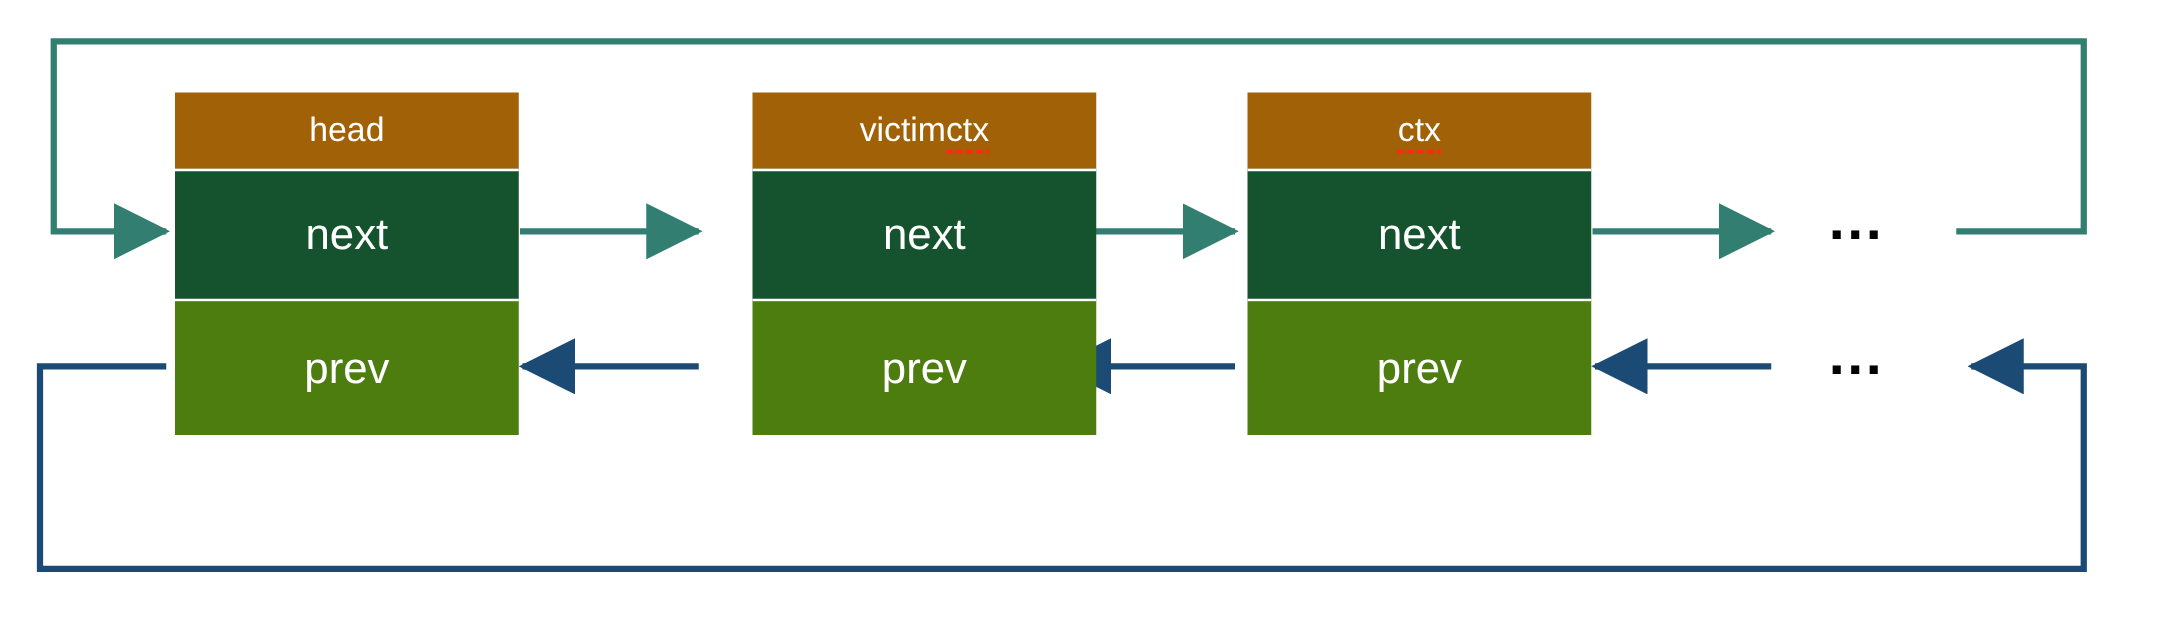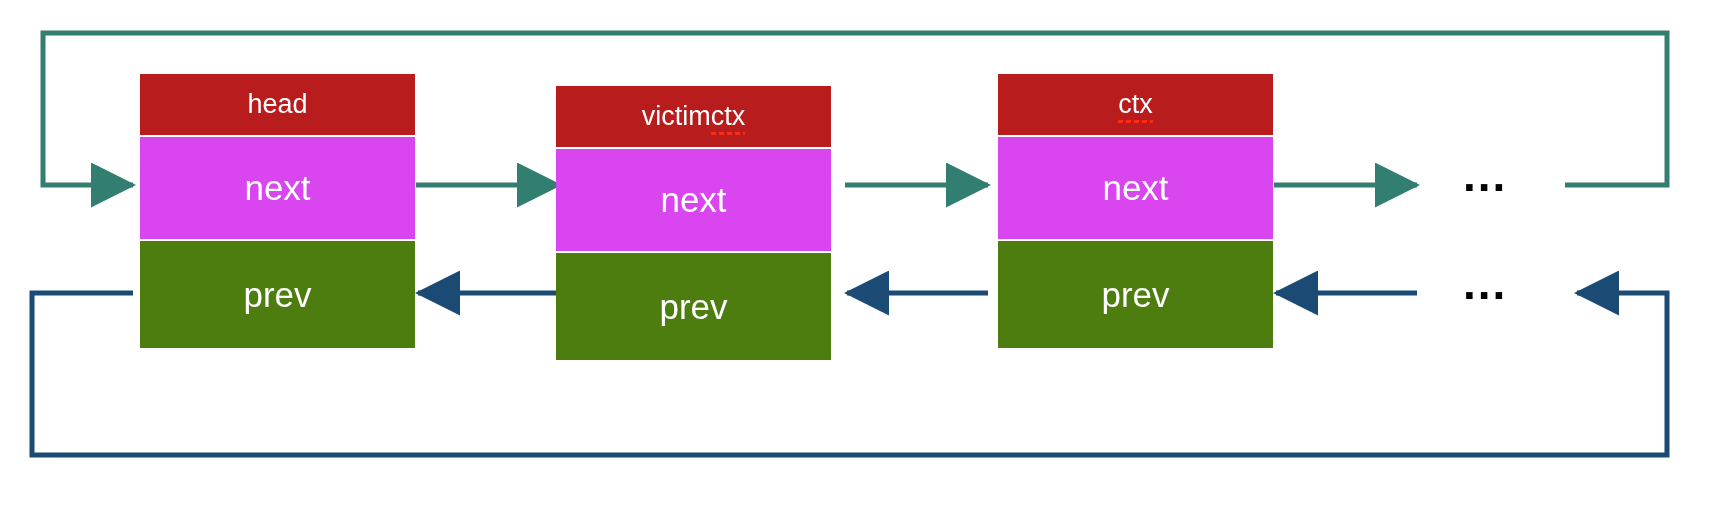"head" .cell-label { background: #b91c1c -> #a16207 }
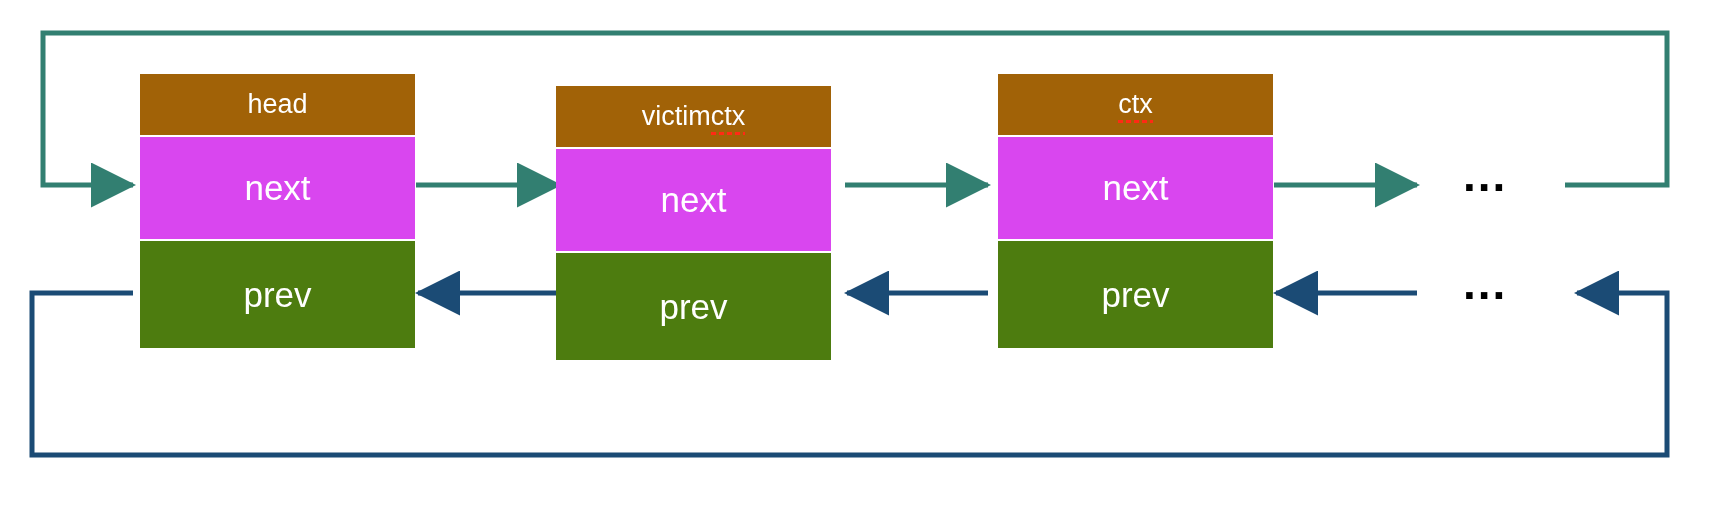"victim" div.node { left: 556px -> 602px; margin-top: 12px -> none }
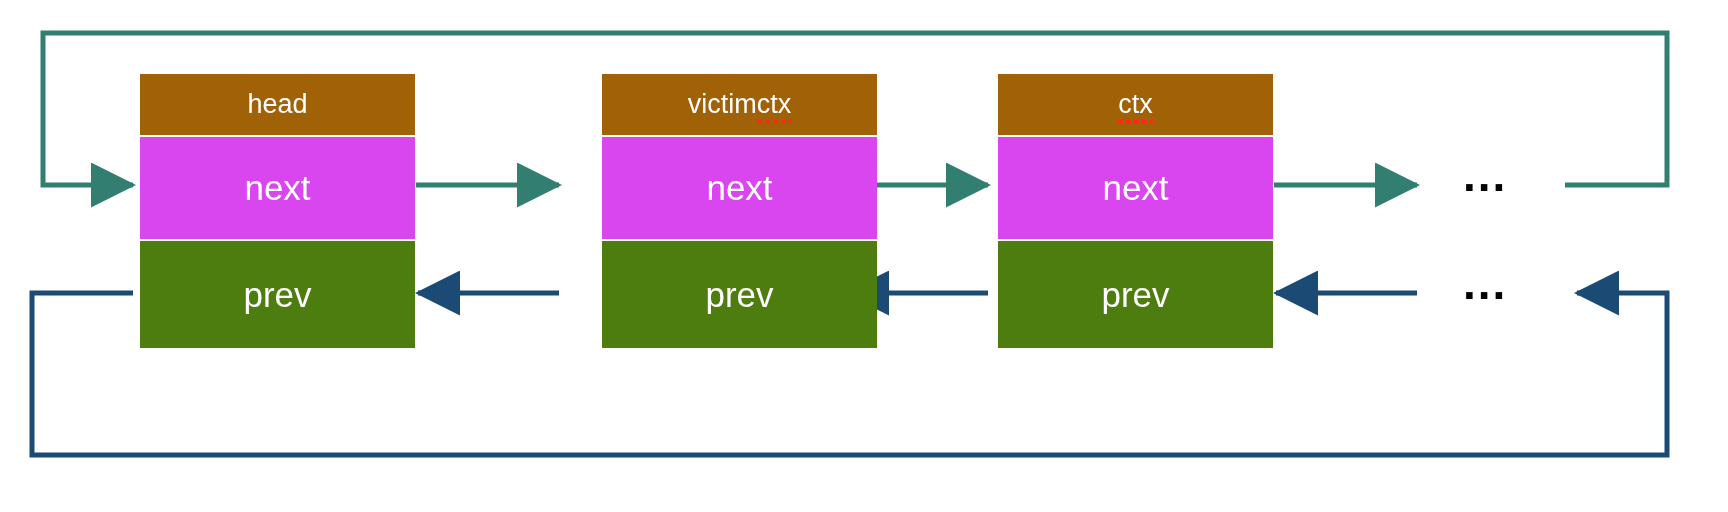"next" .cell-next { background: #d946ef -> #14532d }
